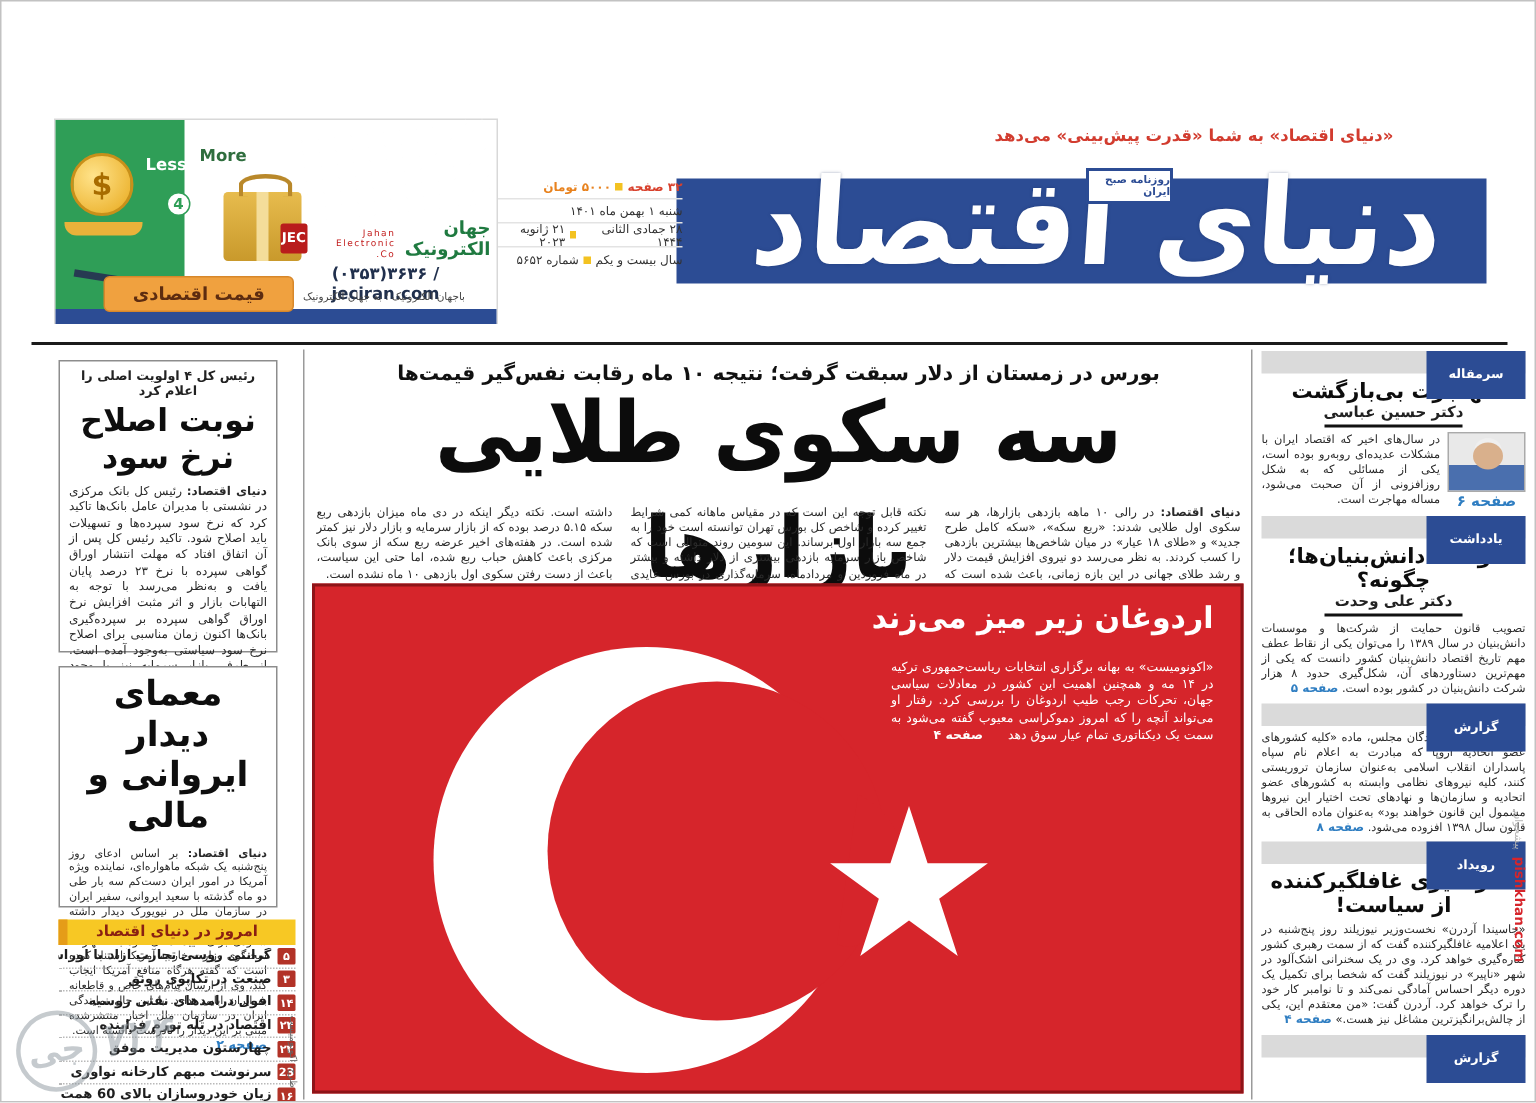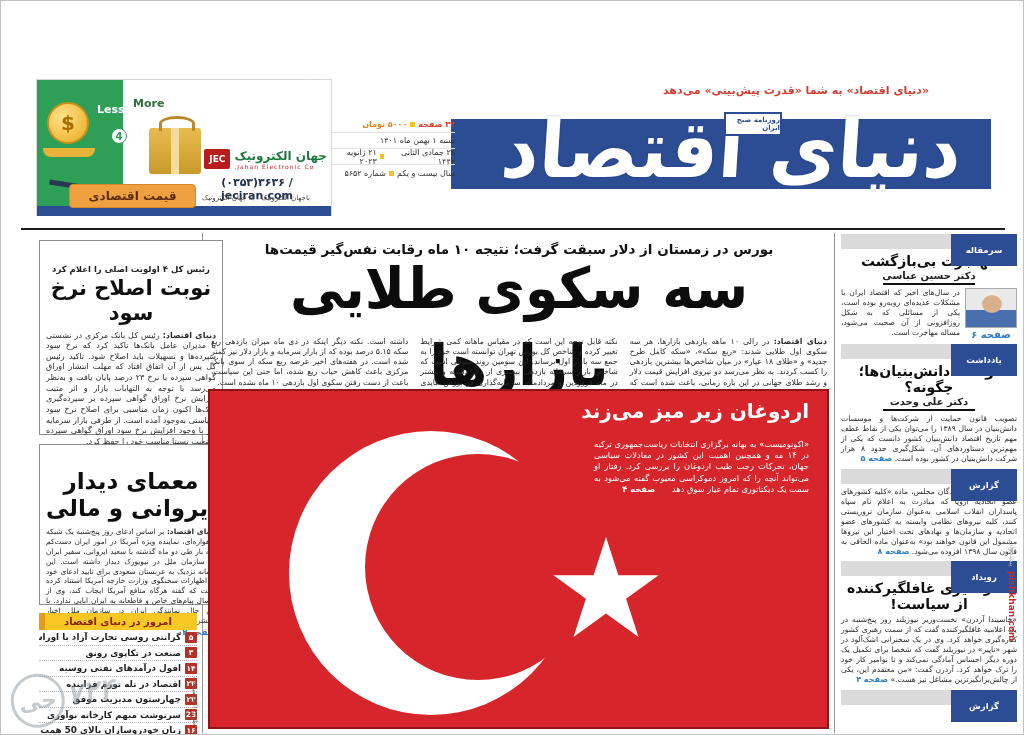"جهان الکترونیک" #ad-brandtxt { flex-direction: column -> none }
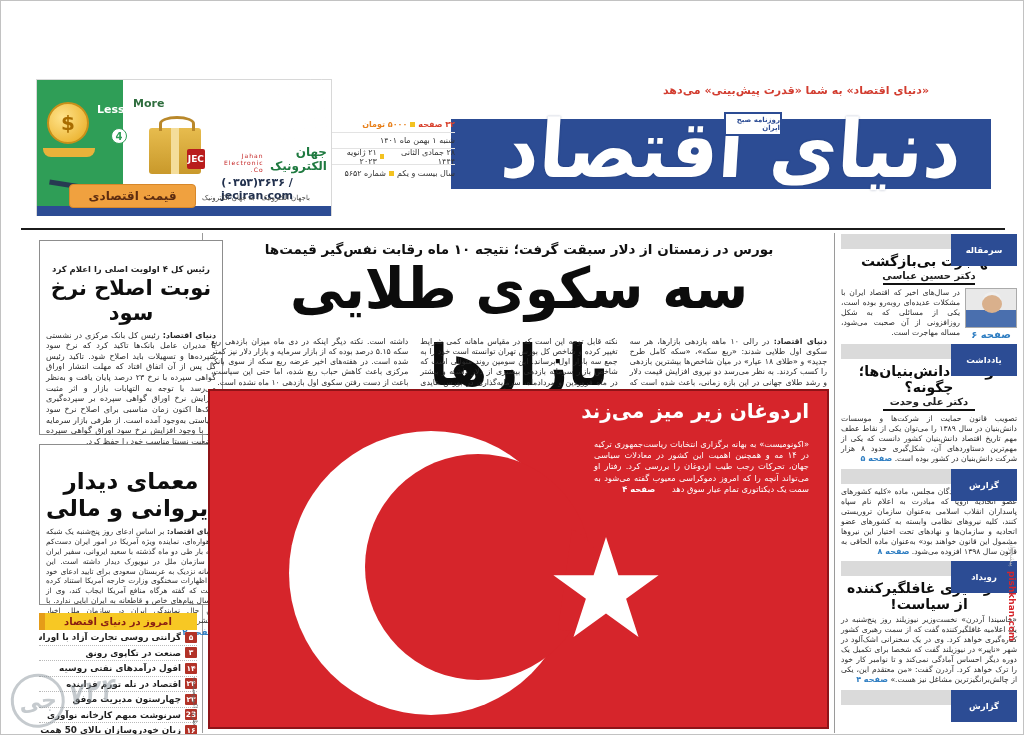"رئیس کل ۴ اولویت اصلی" .lbox { padding: 23px 6px -> 5px 6px; width: 184px -> 146px }
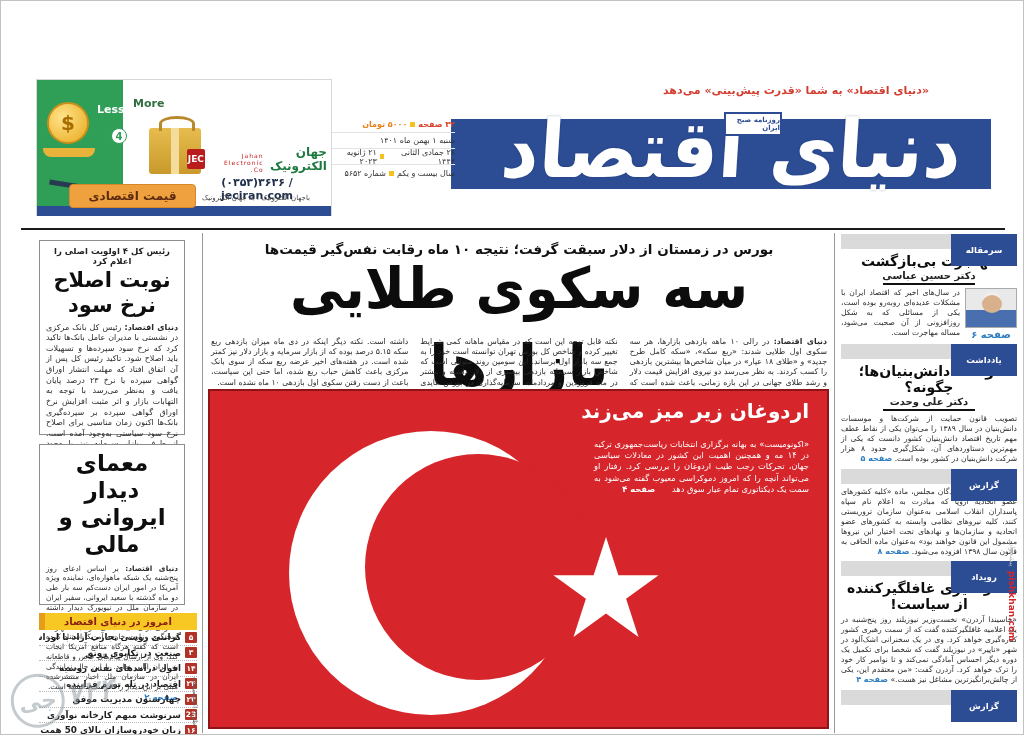"زیان خودروسازان بالای 50 همت" span.ttext { text: 50 -> 60 }
